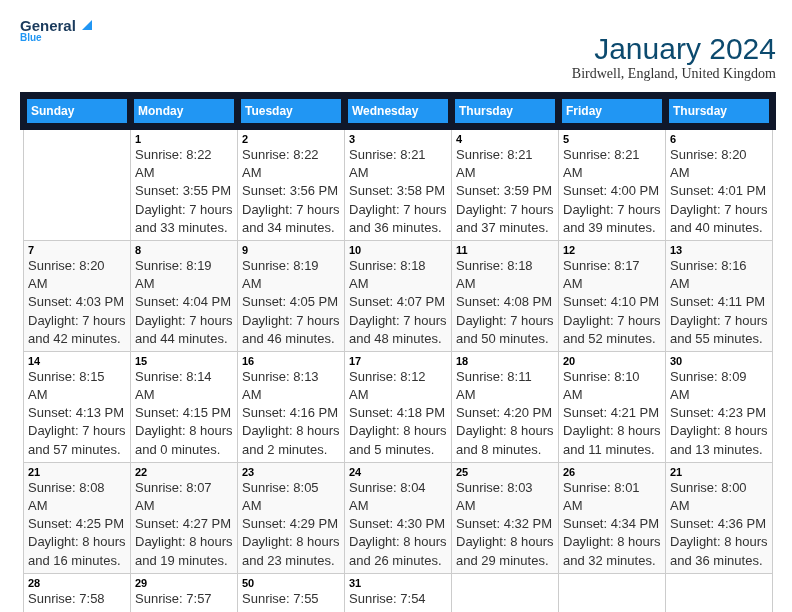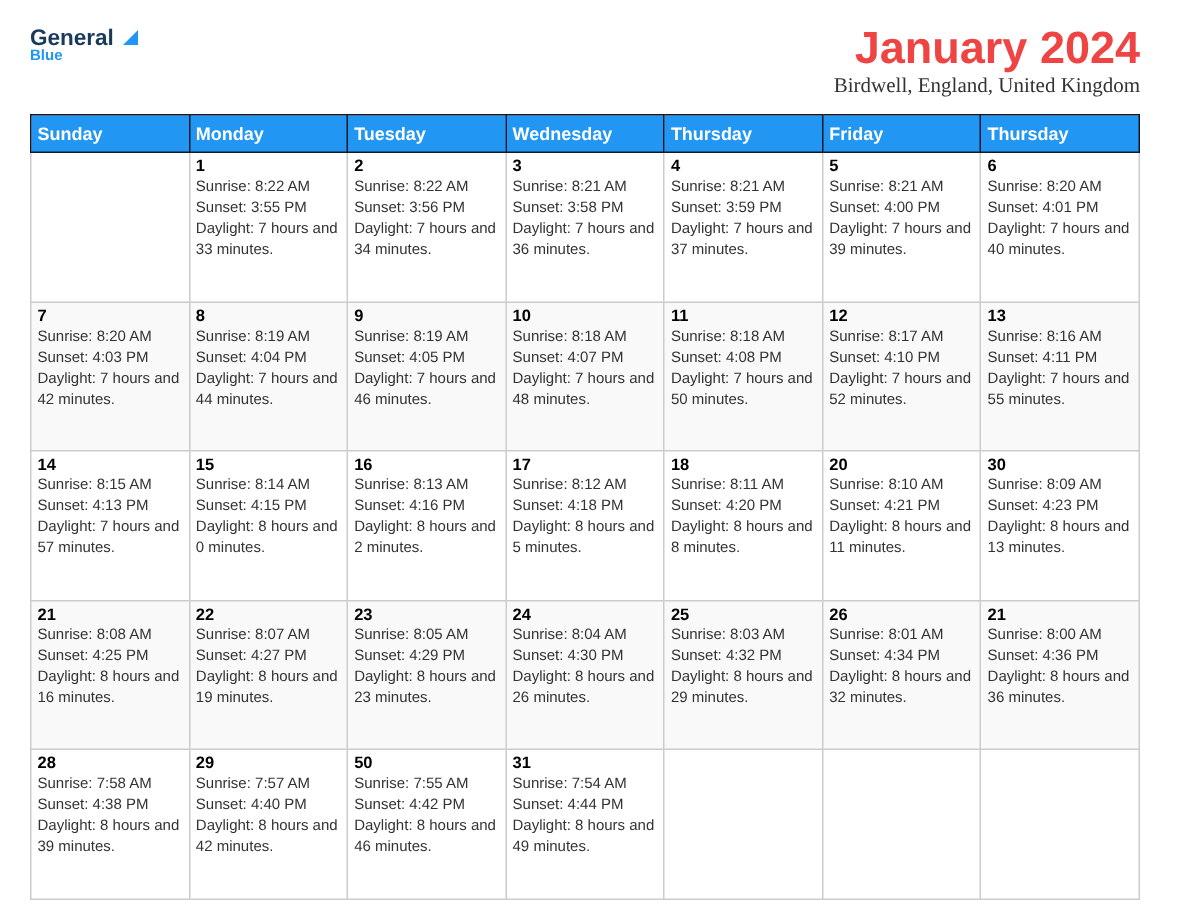"General" .page { padding: 16px 32px 12px 20px -> 16px 16px 12px 20px }
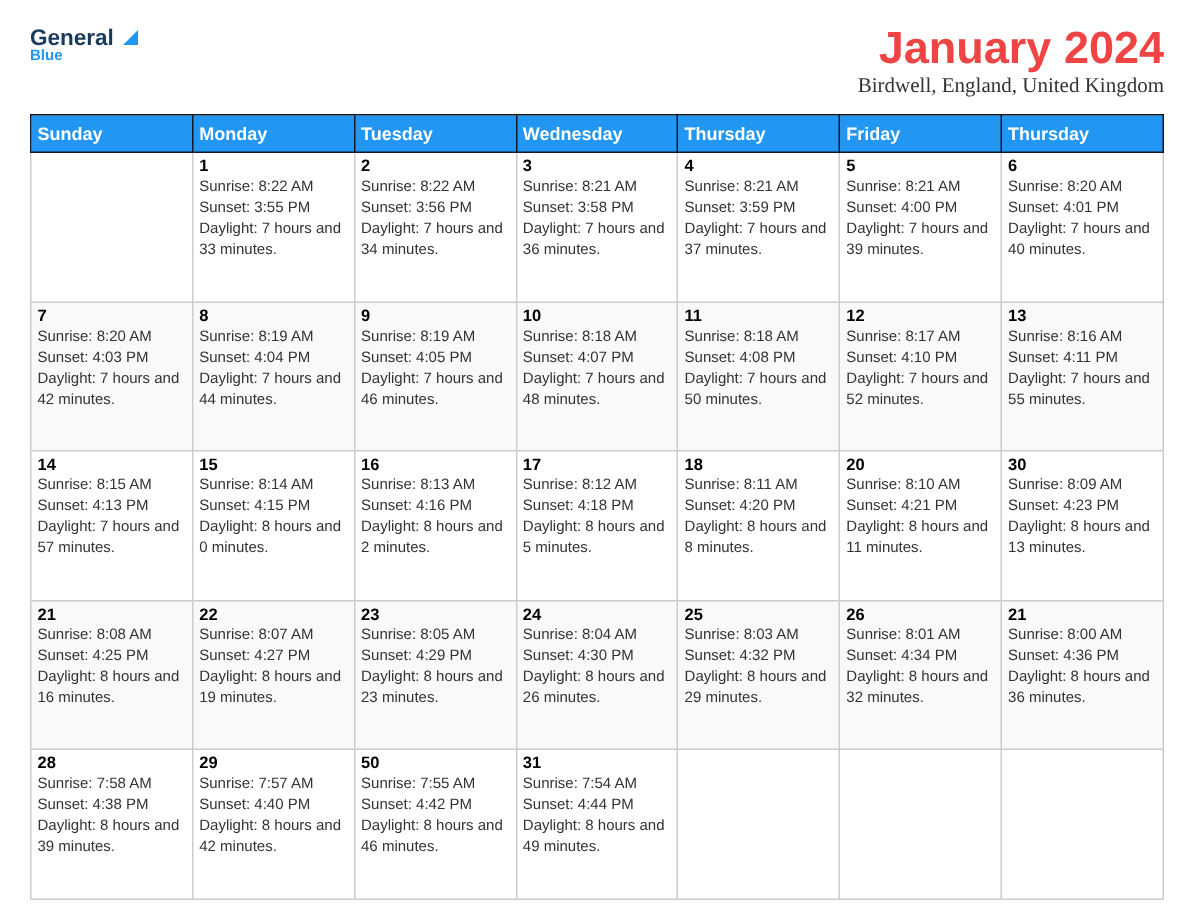"January 2024" .month-title { color: #ef4444 -> #0c4a6e; font-weight: bold -> normal; margin-top: none -> 16px }
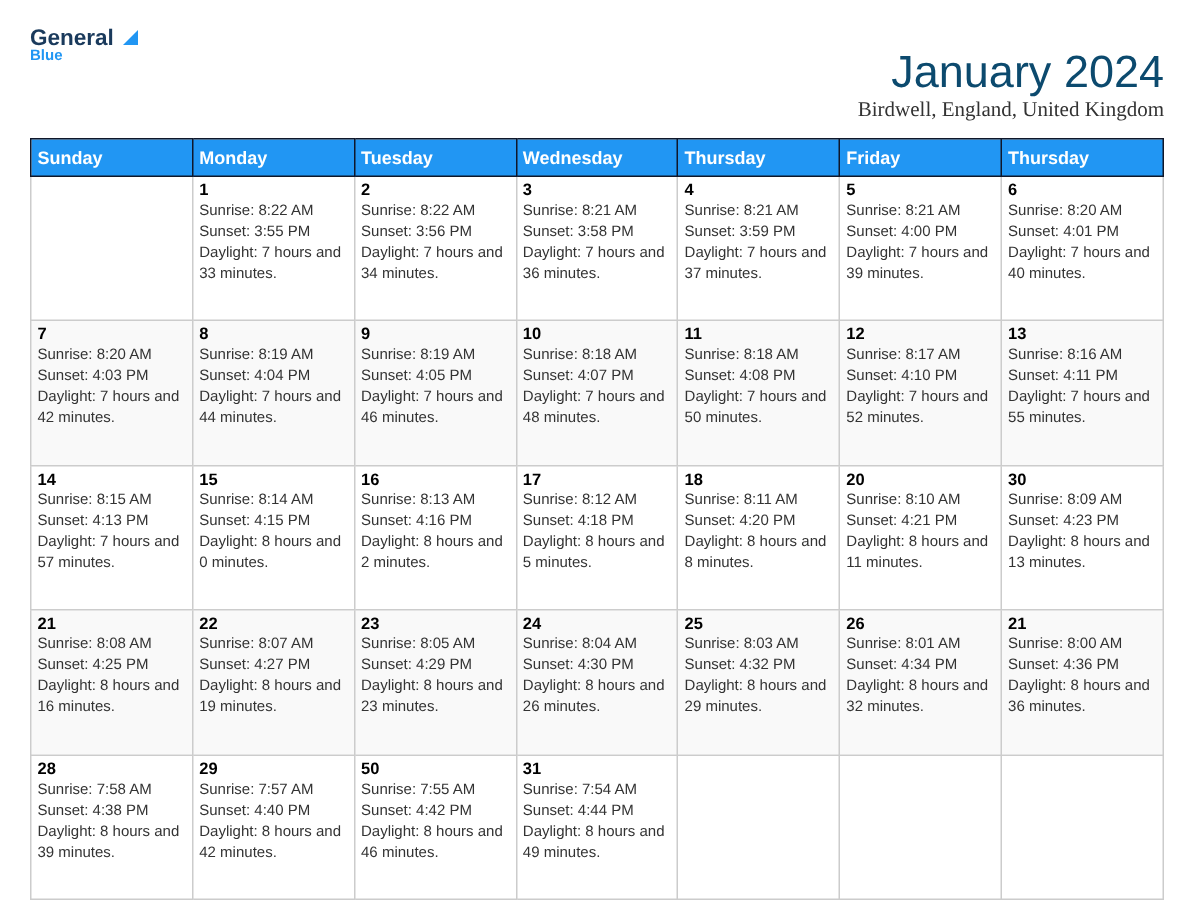"Sunday" .calendar-table thead tr th { border: 1px solid #0f172a -> 7px solid #0f172a }
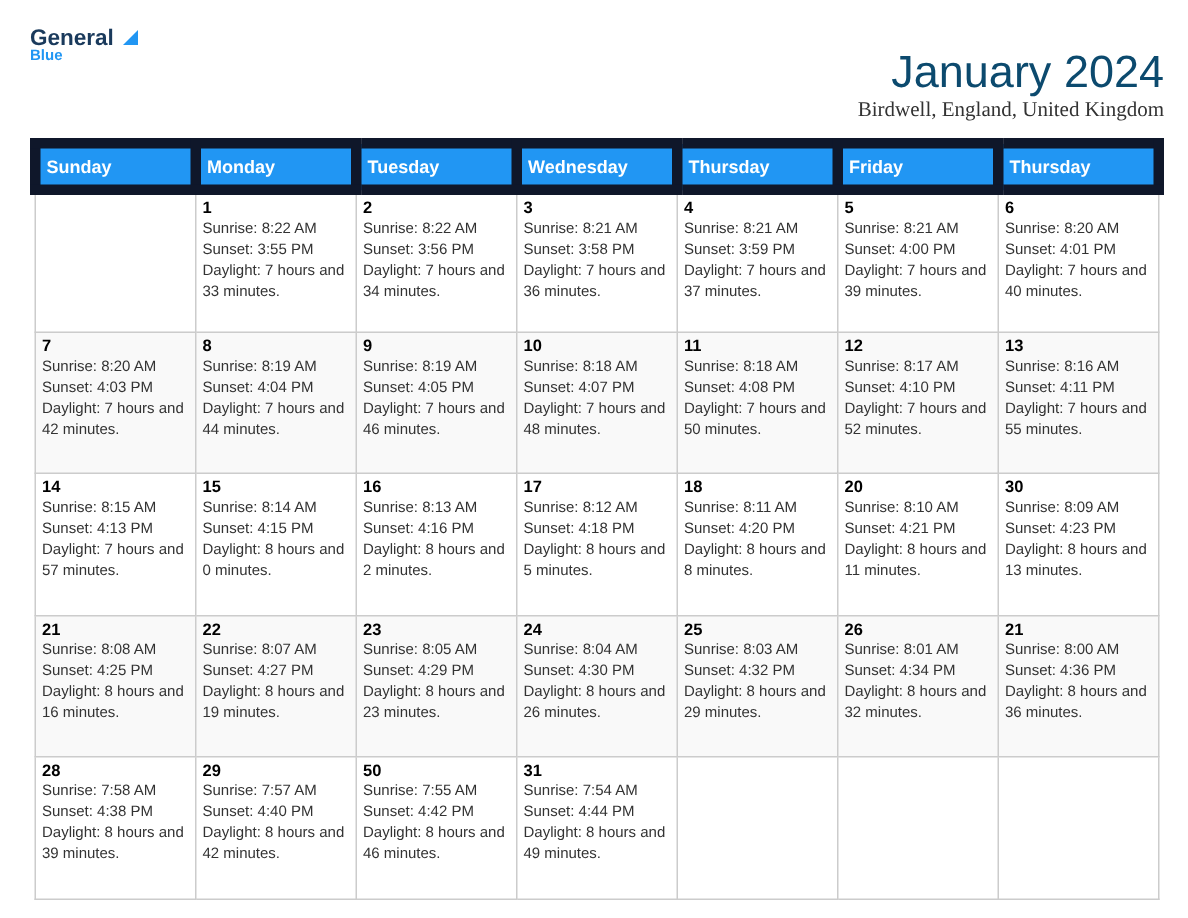"Sunrise: 8:22 AM" .day-info { font-size: 10px -> 13px }
